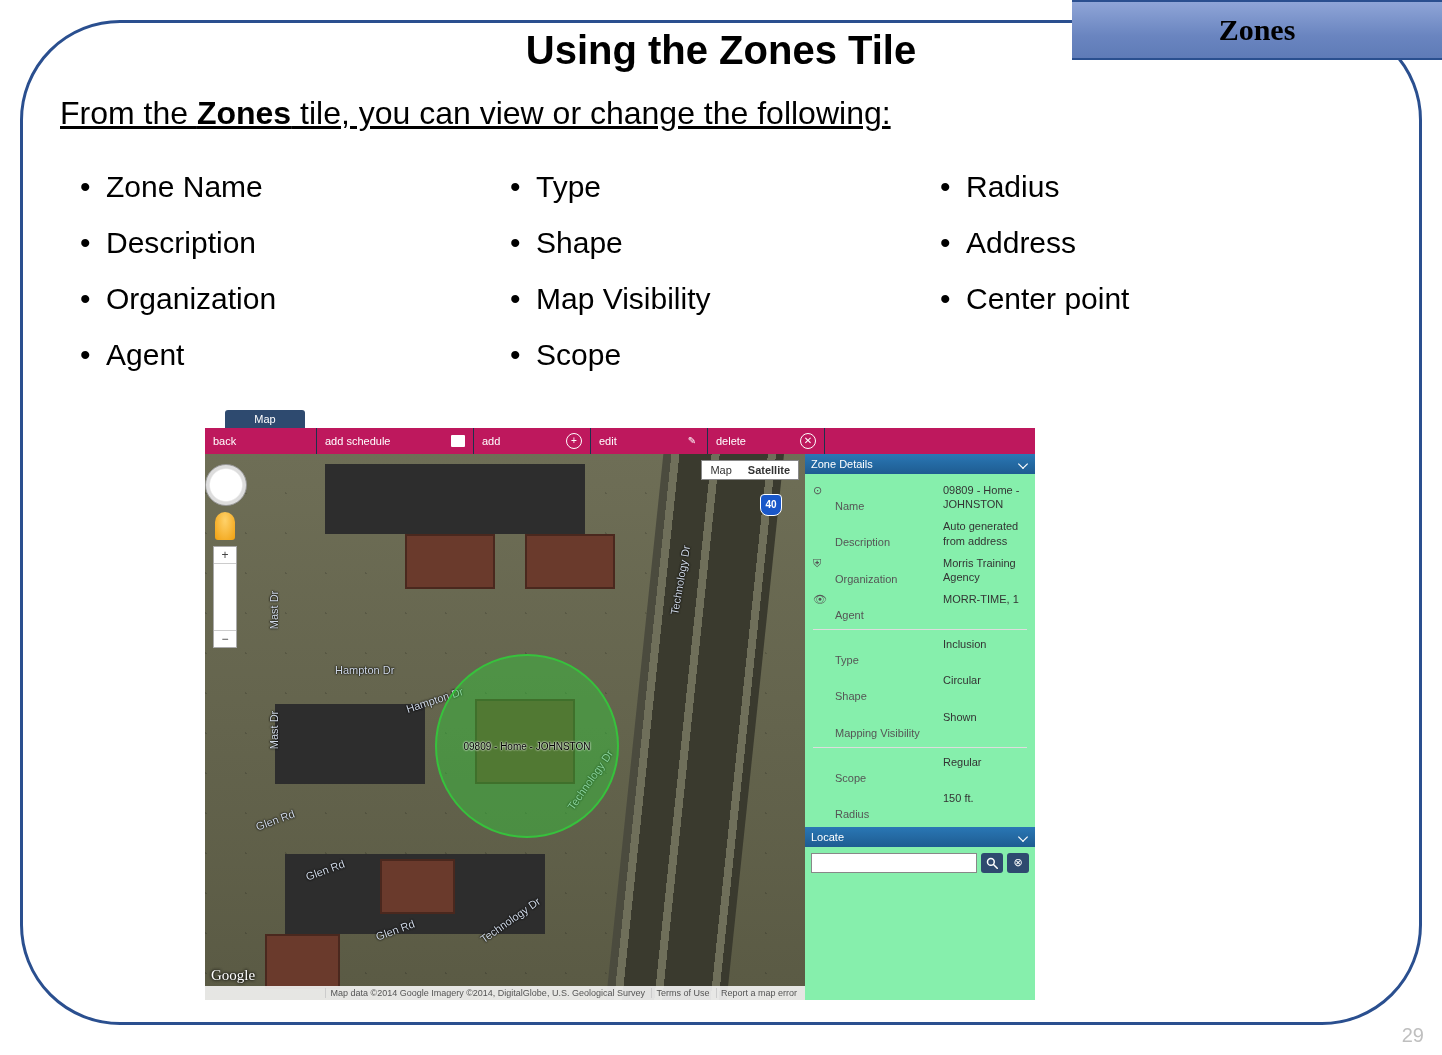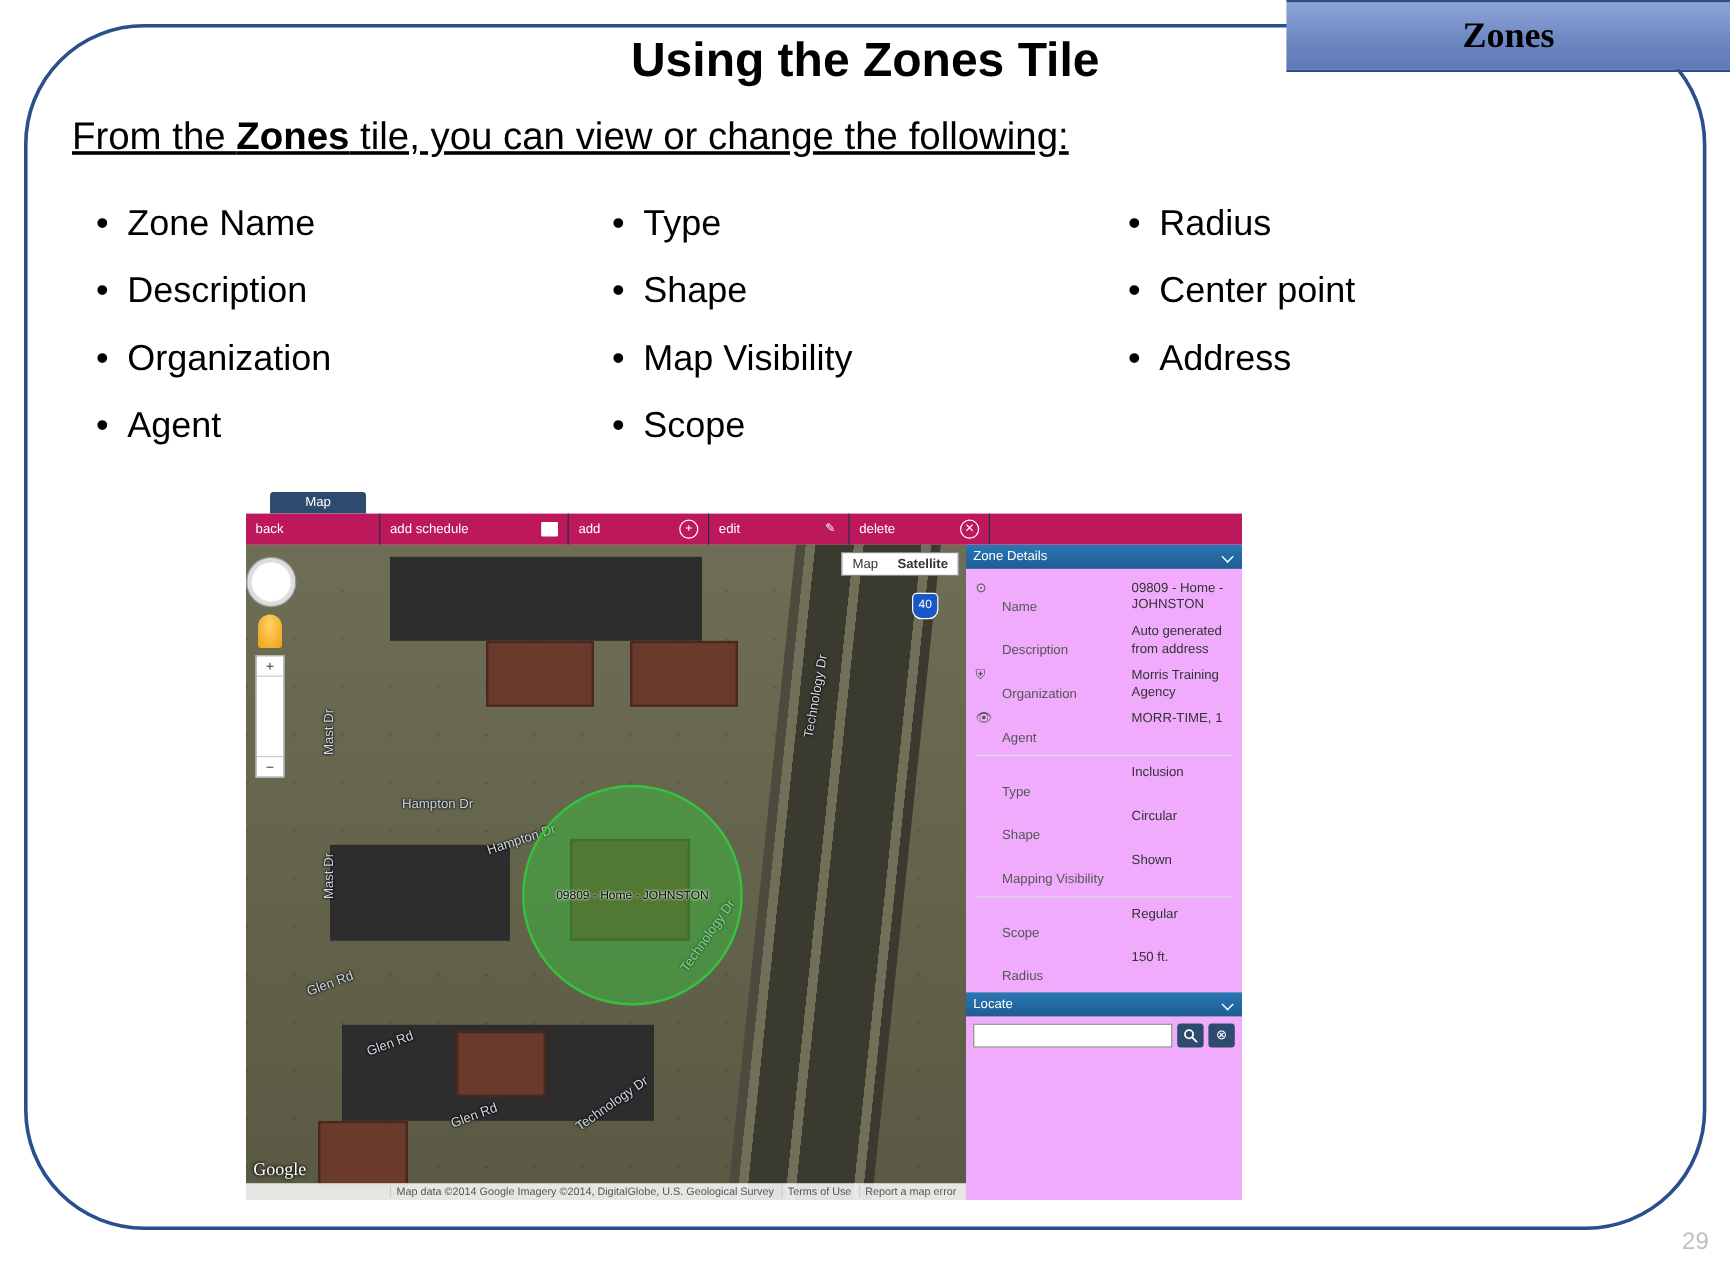"Center point" li { order: before "Address" -> after "Address" }
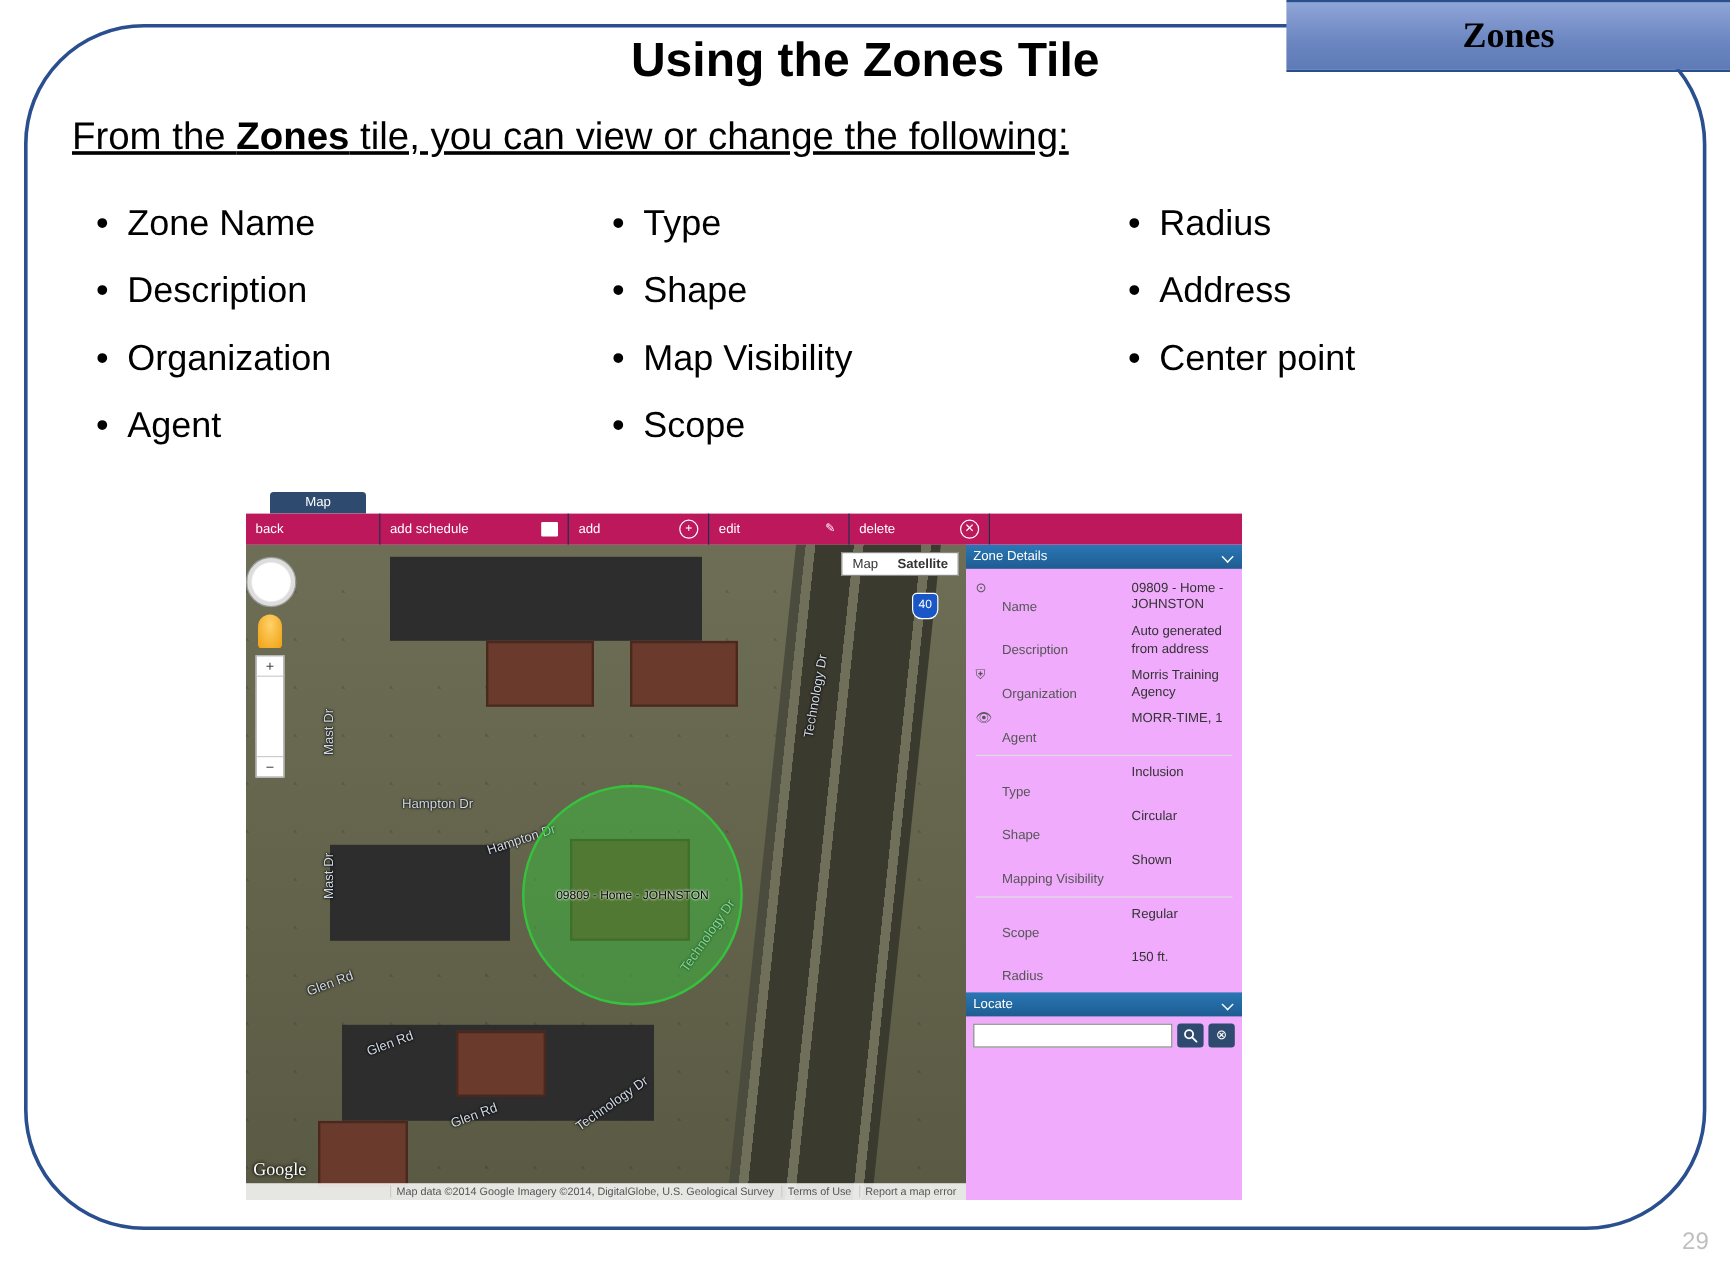"Zone Details" .right-pane { background: #f0abfc -> #86efac }
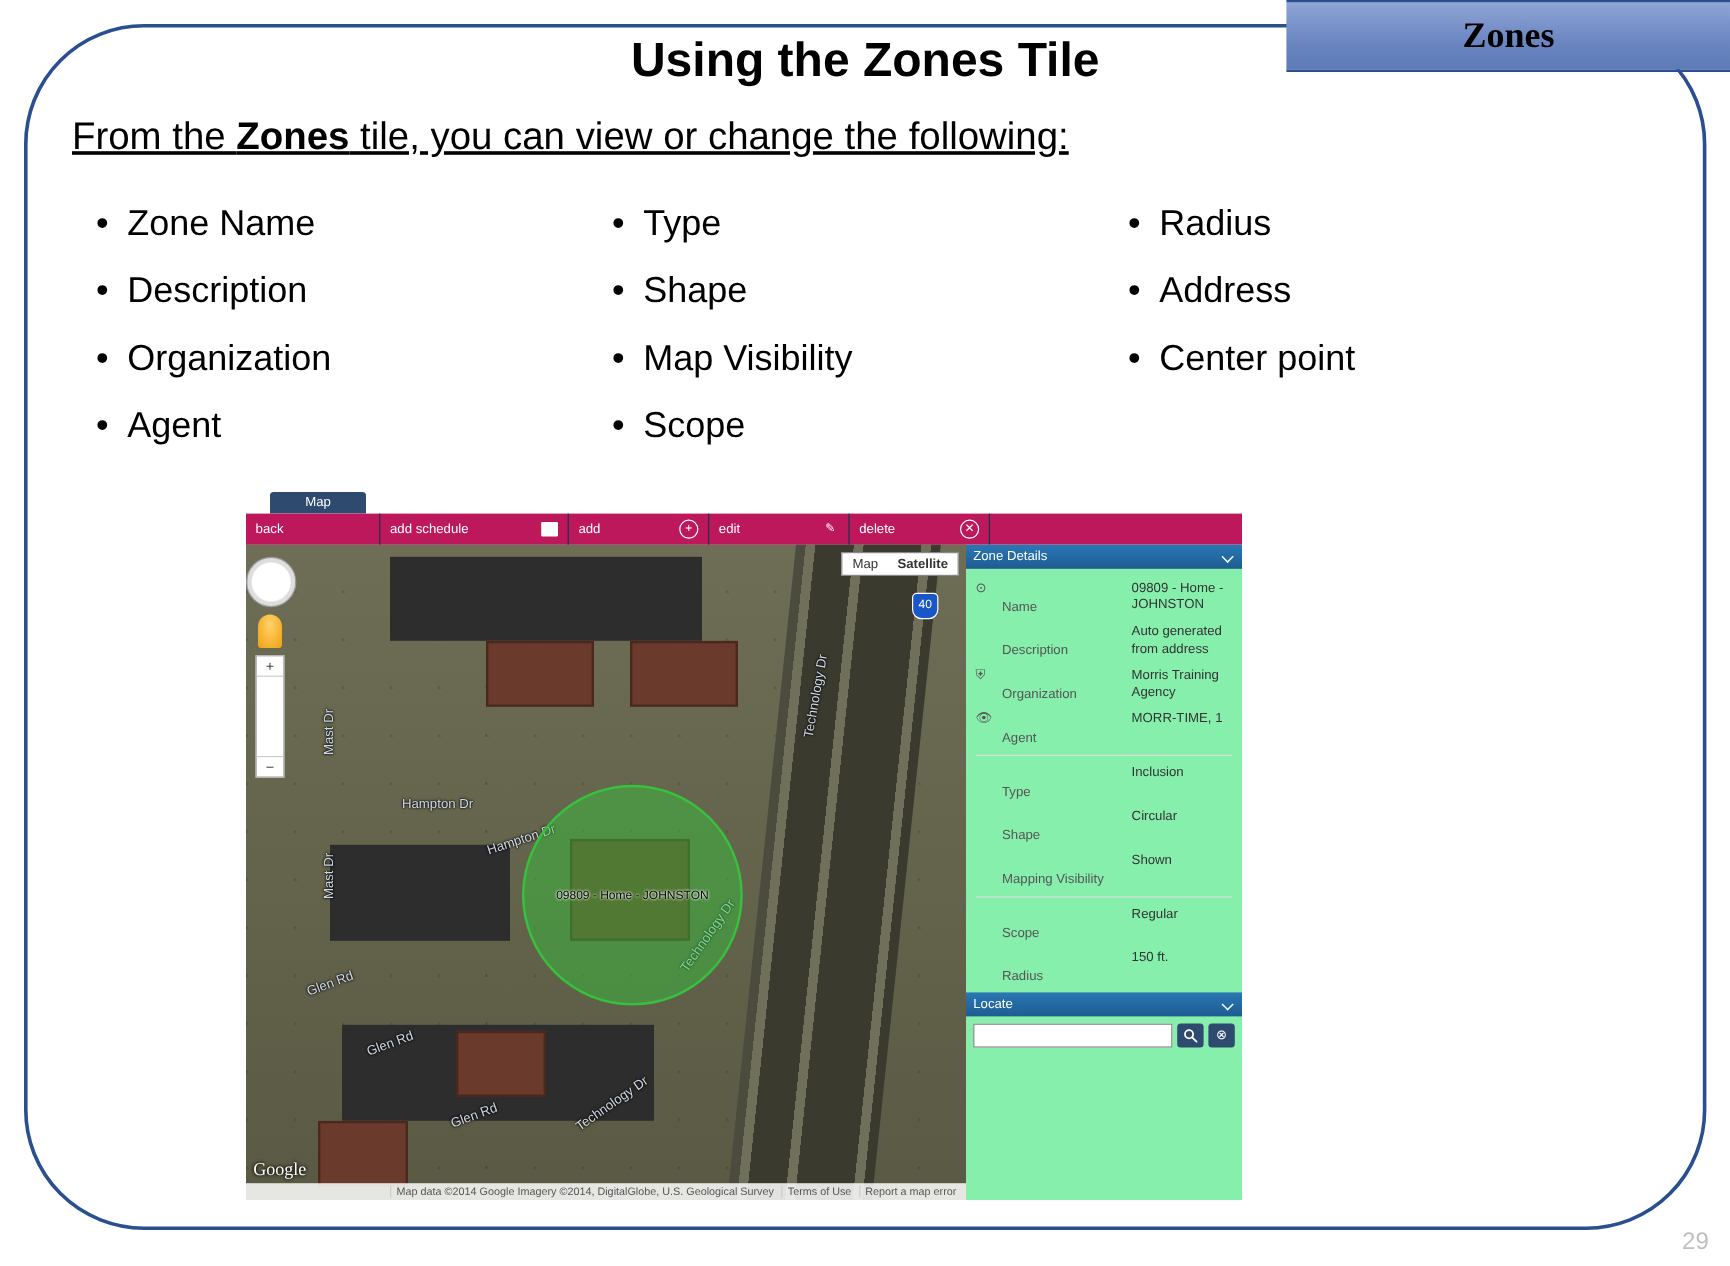"40" div.route-shield { font-weight: none -> bold }
